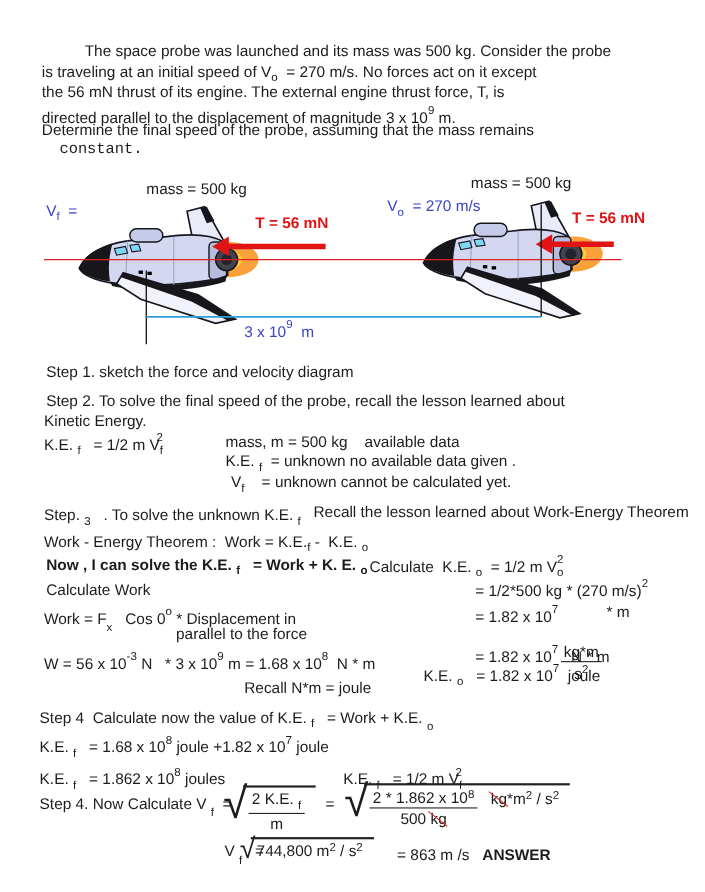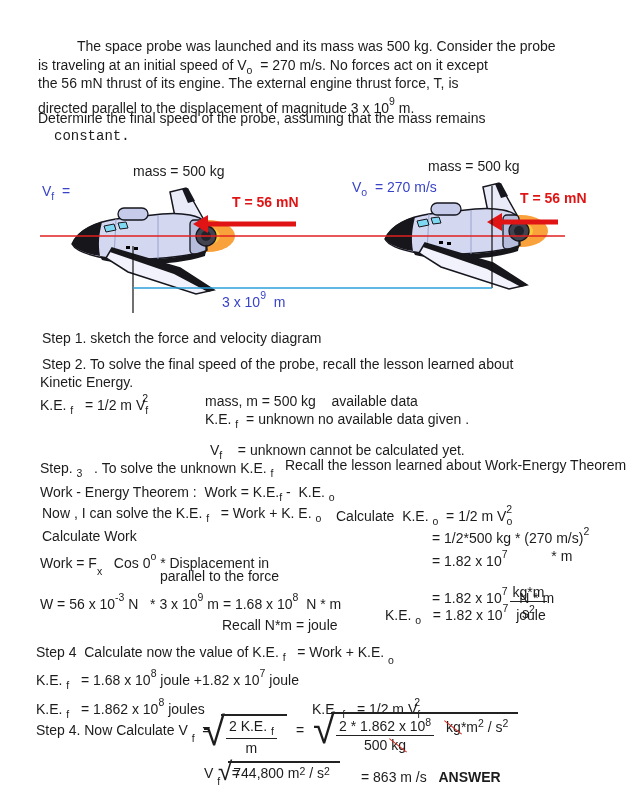"Vf = unknown cannot be" div.t { margin-top: 12px -> none }
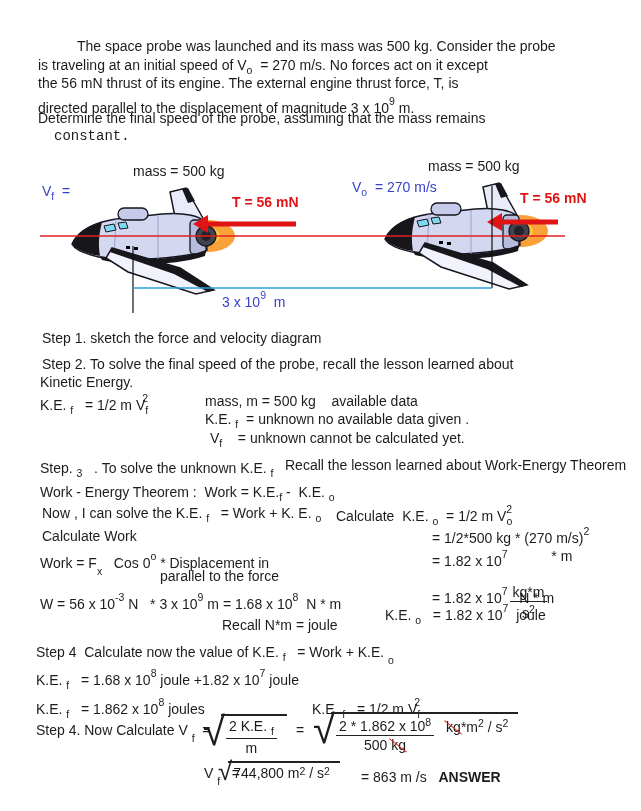"Now , I can solve" div.t { font-weight: none -> bold }
